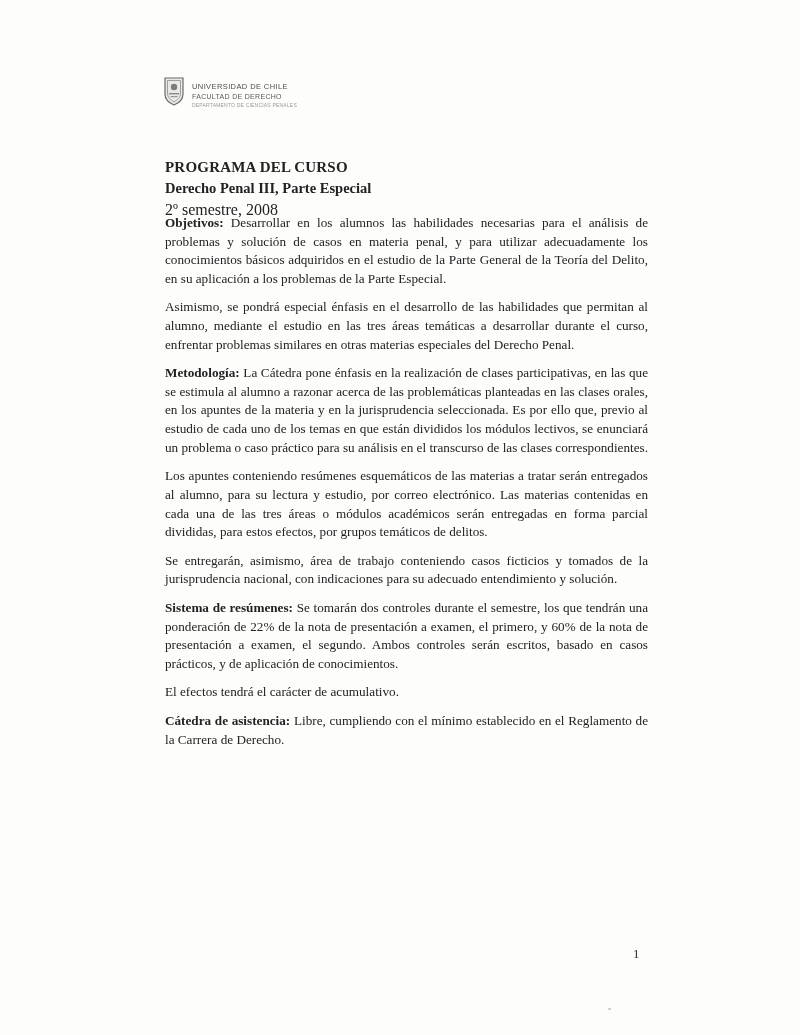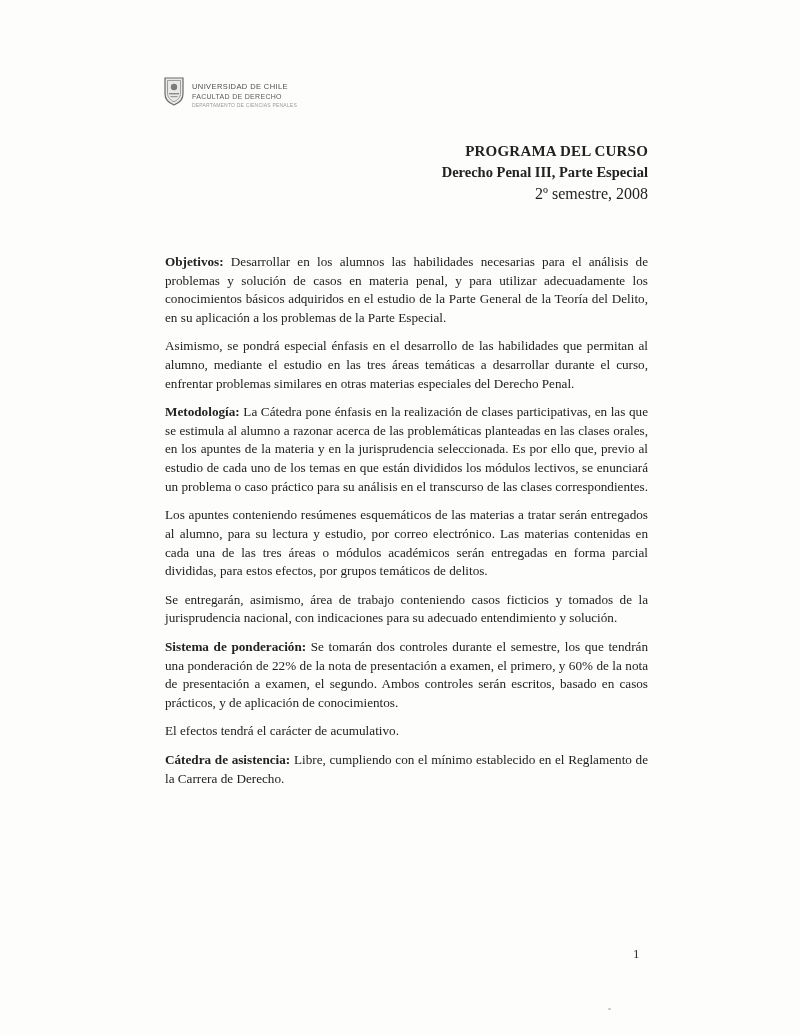"PROGRAMA DEL CURSO" .title-block { text-align: right -> left; top: 141px -> 157px }
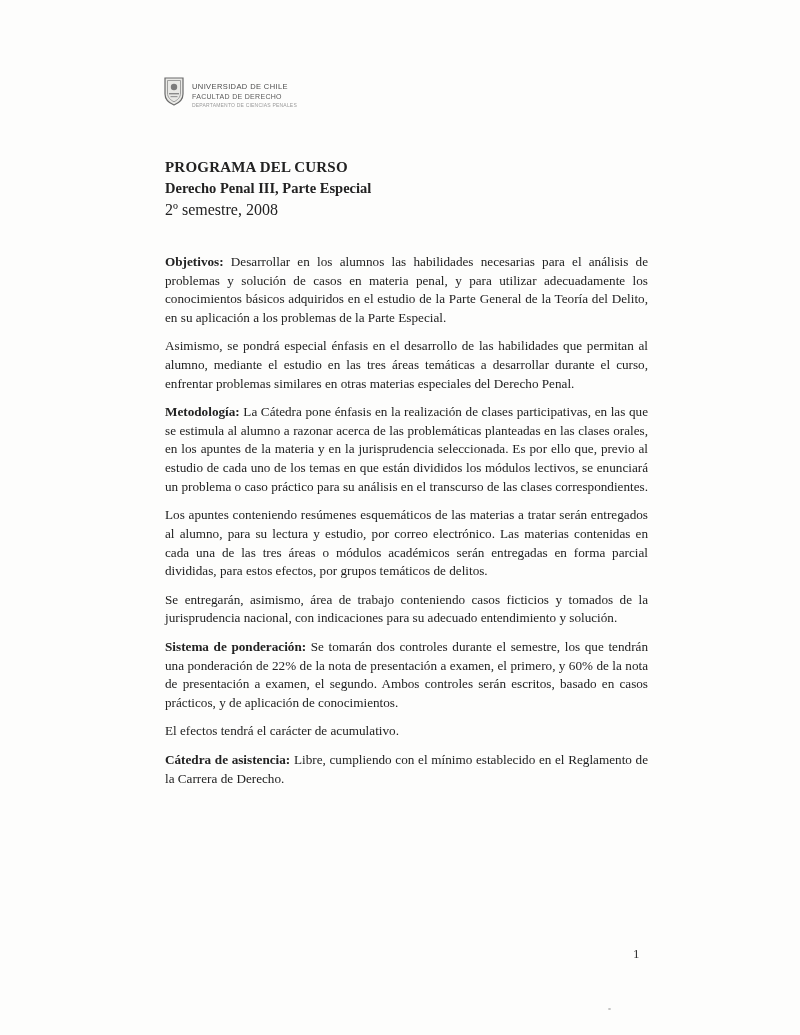"Objetivos: Desarrollar en los alumnos" .body-text { margin-top: 39px -> none }
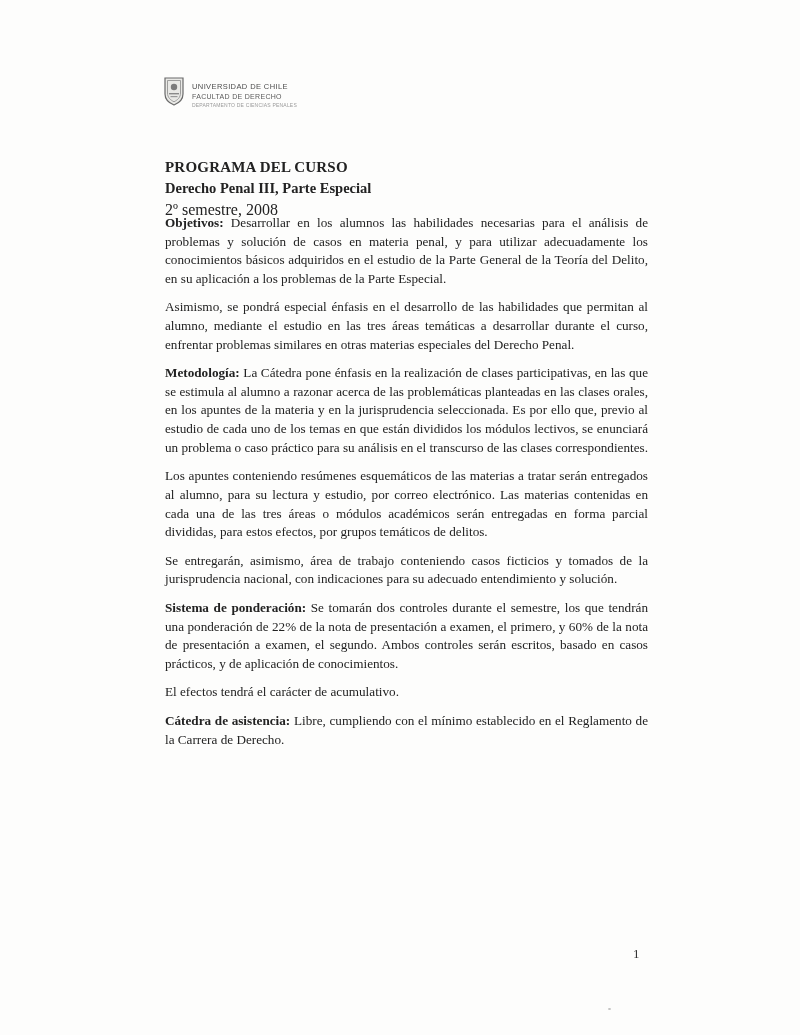"Sistema de ponderación:" strong { text: ponderación -> resúmenes }
